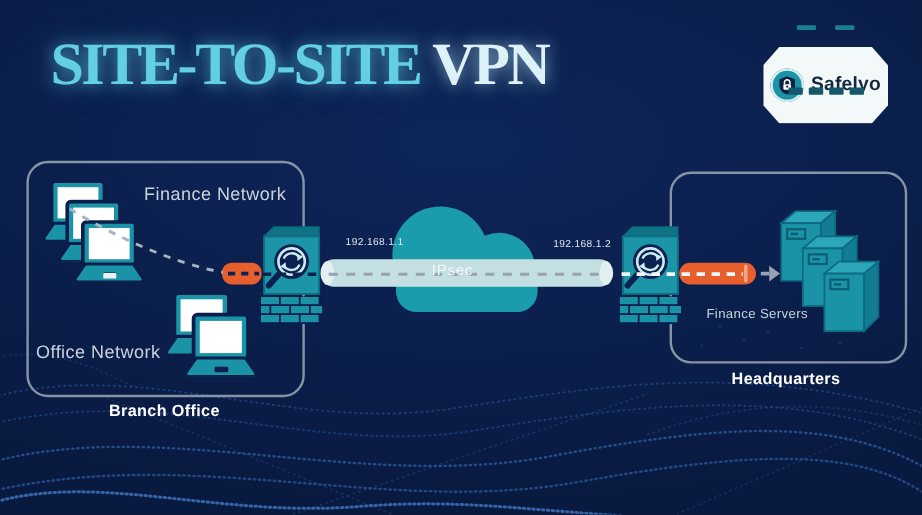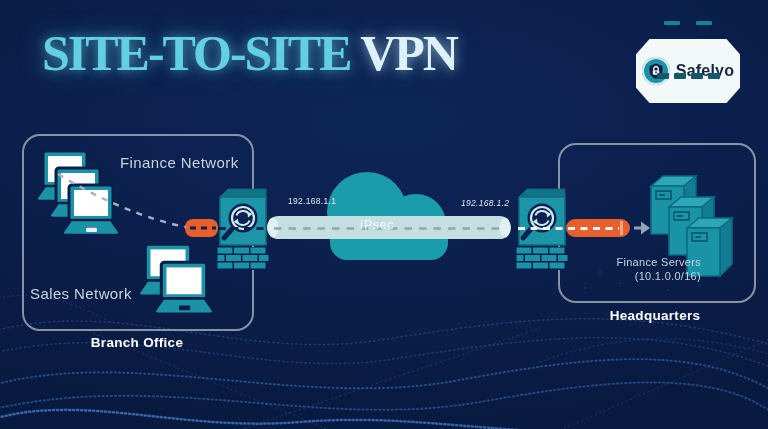"192.168.1.2" div.txt { font-style: italic -> none }
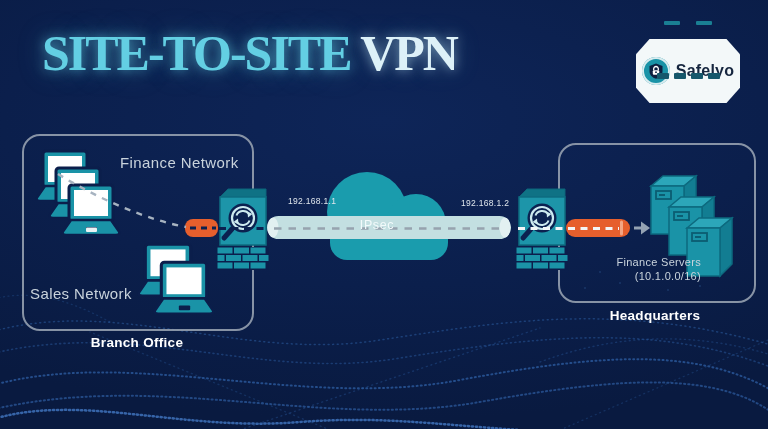"Finance Servers" .servers-label { text-align: right -> center }
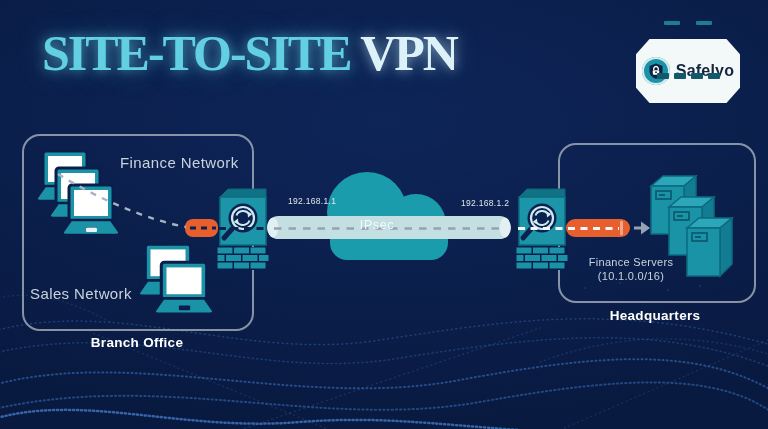"(10.1.0.0/16)" div { html: <div>(10.1.0.0/16)</div> -> none }
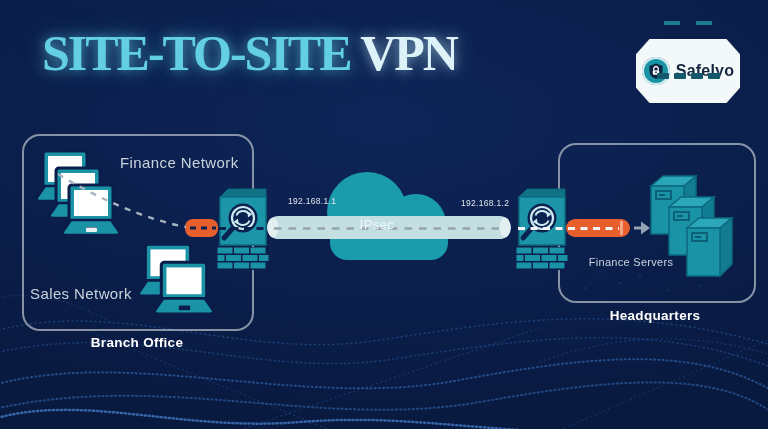"Sales Network" div.txt { text: Sales -> Office }
